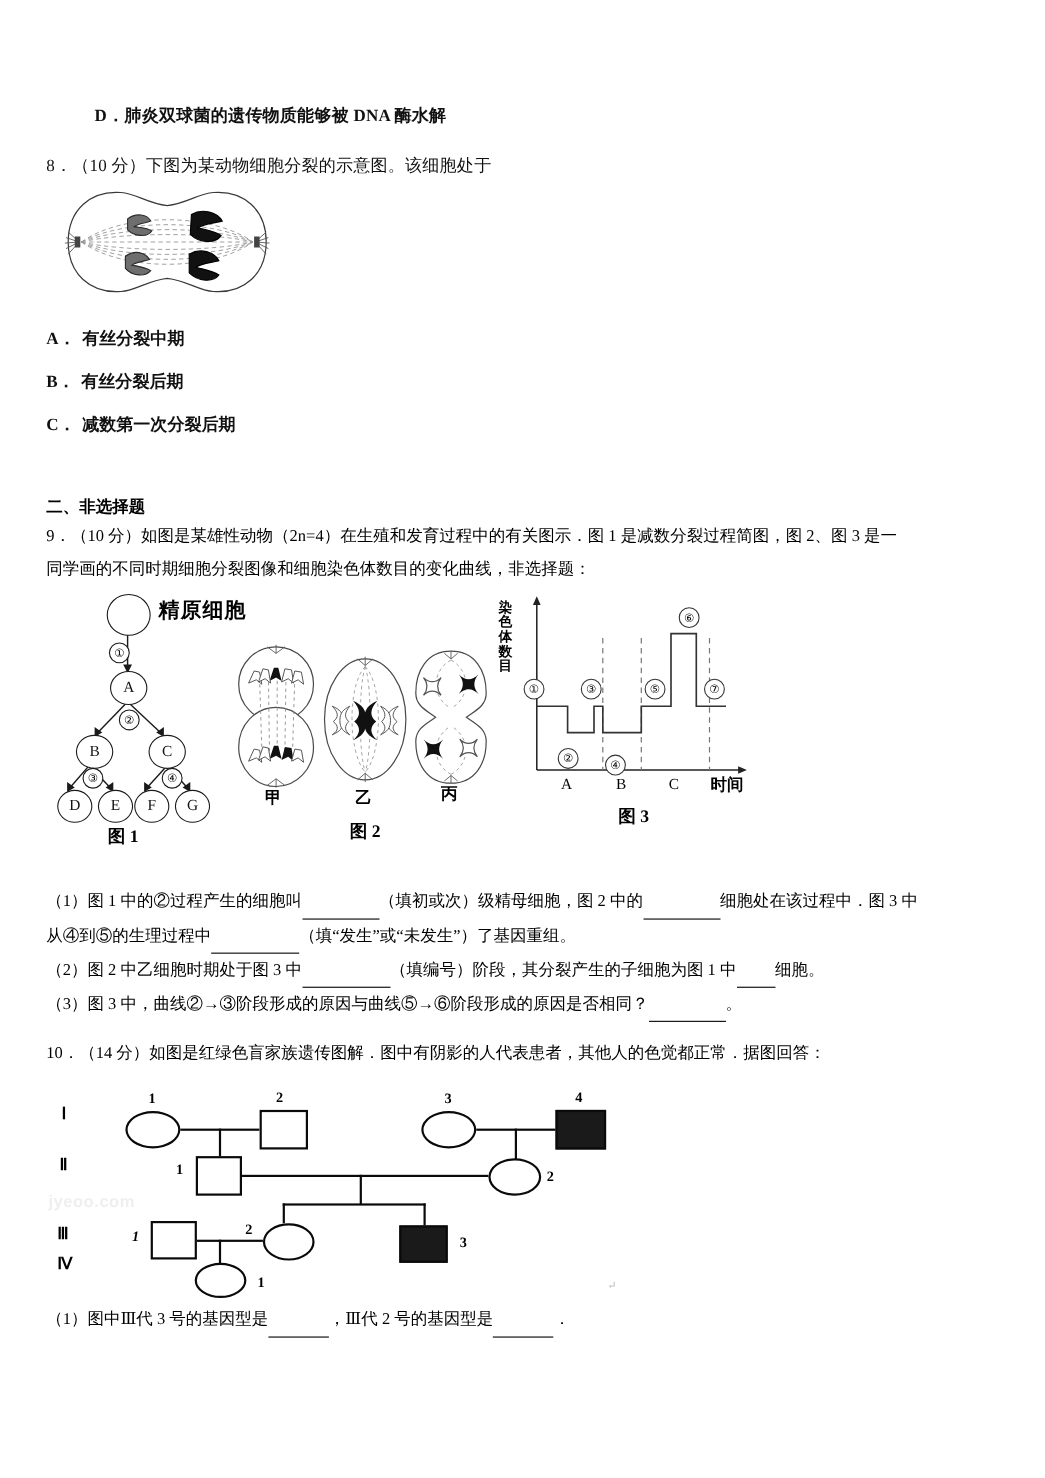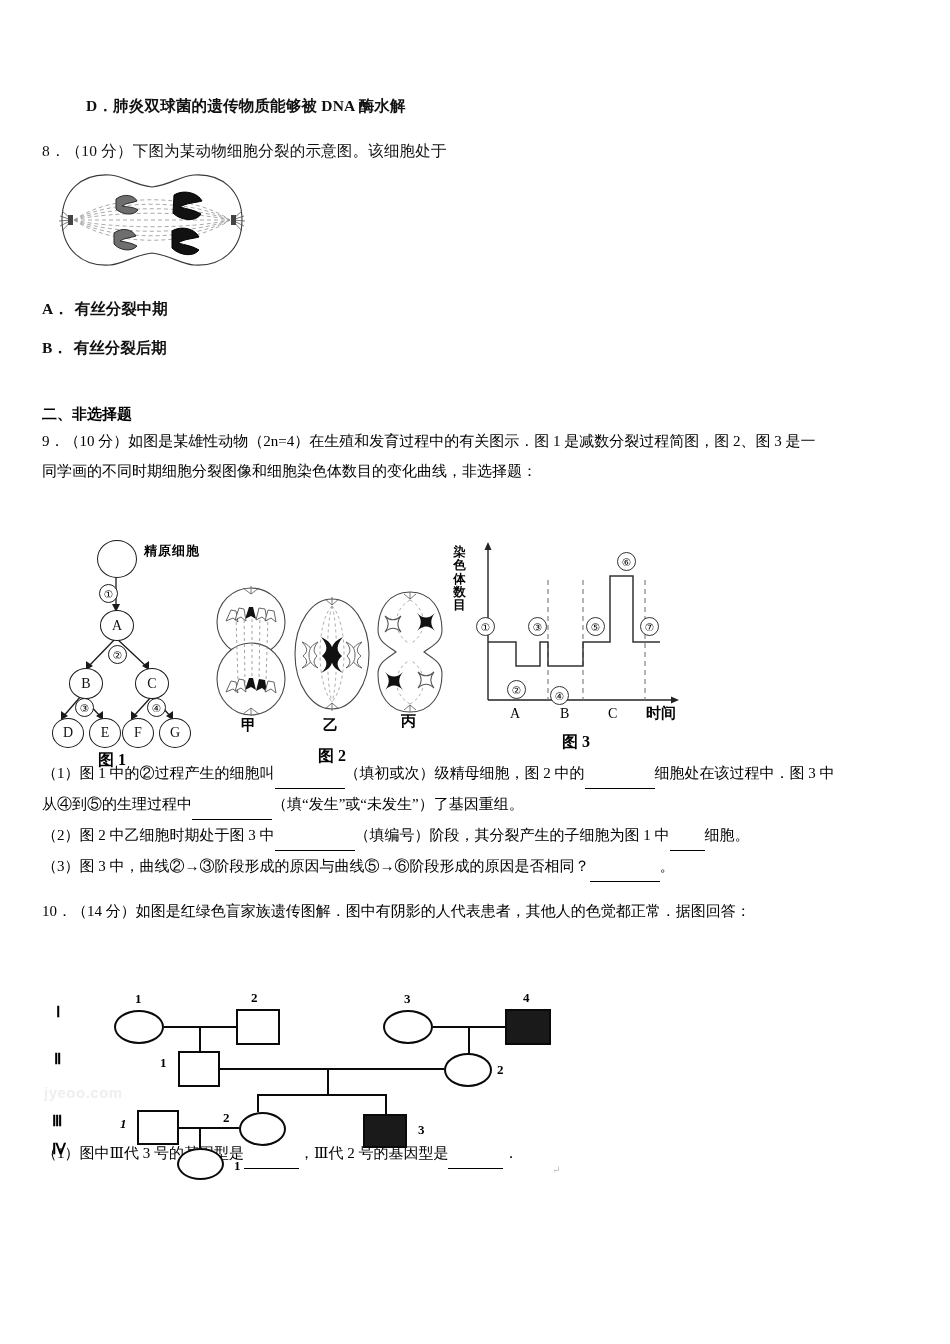"C． 减数第一次分裂后期" div.opt { html: none -> <div> <span>C．</span><span>减数第一次分裂后期</span> </div> }
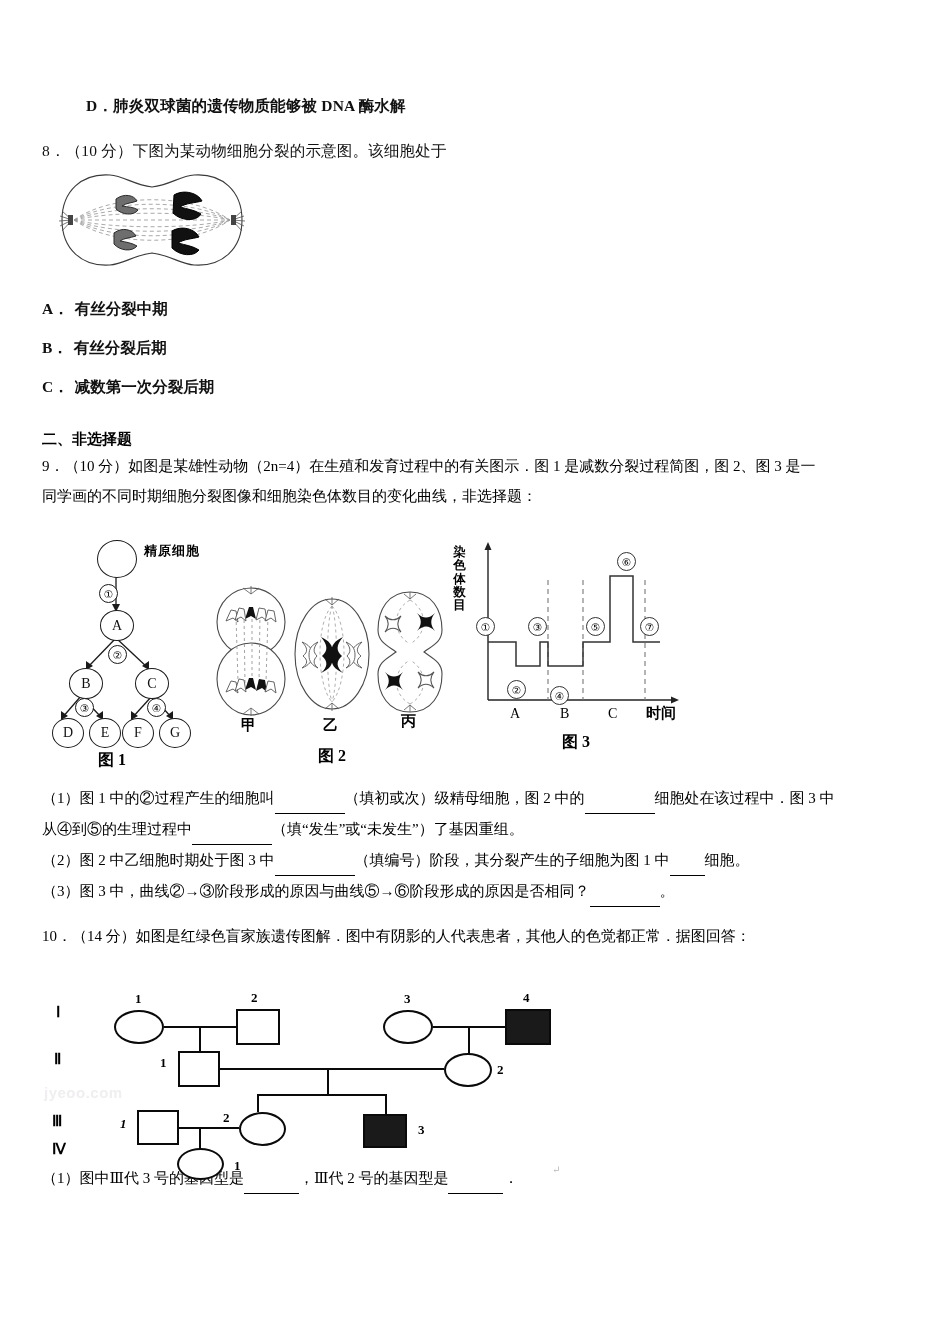"二、非选择题" .sec-title { margin-top: none -> 22px }
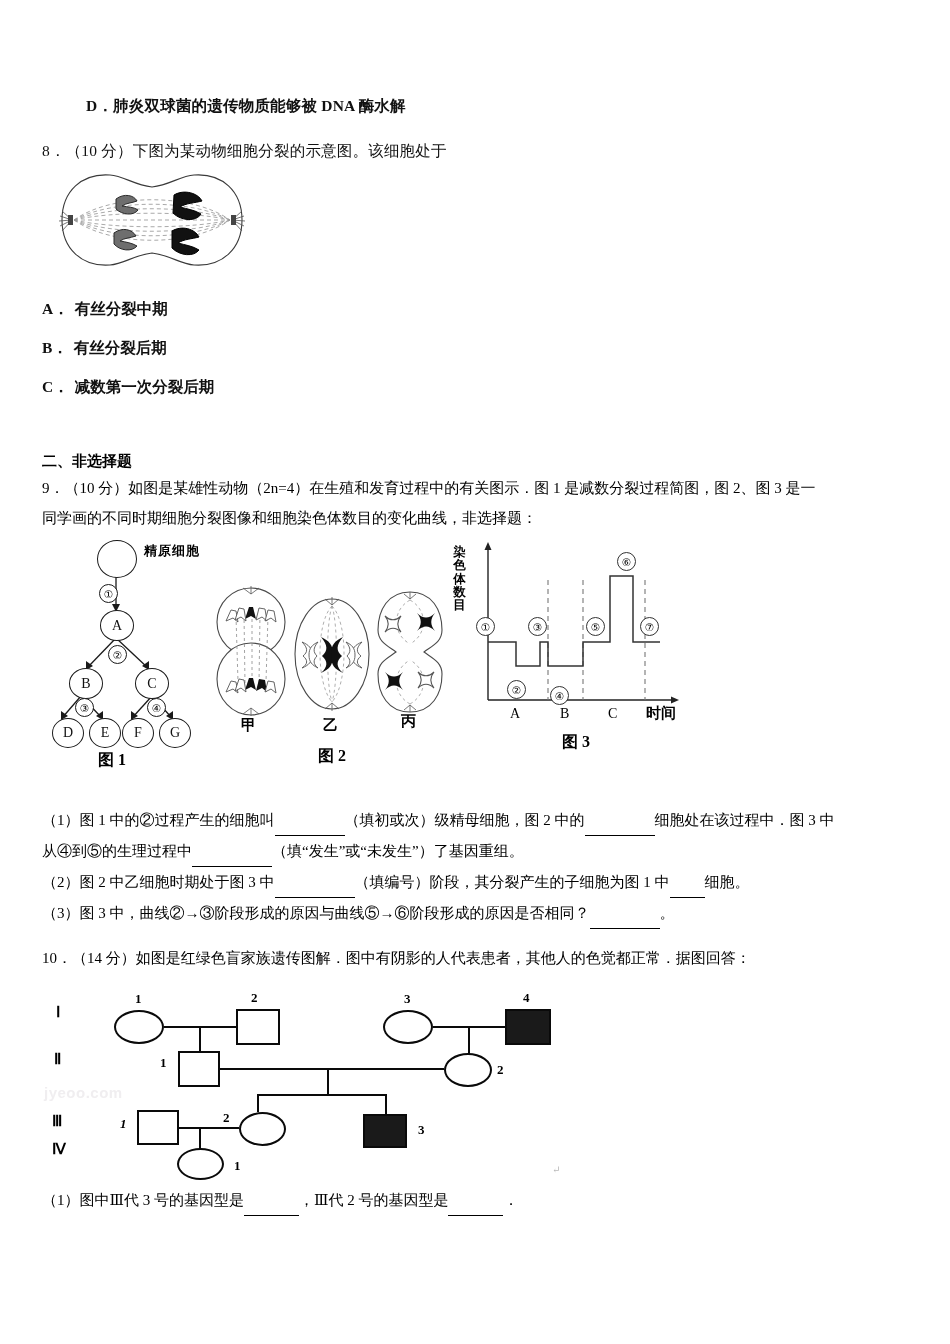"精原细胞" .jy-label { font-size: 13px -> 19px }
